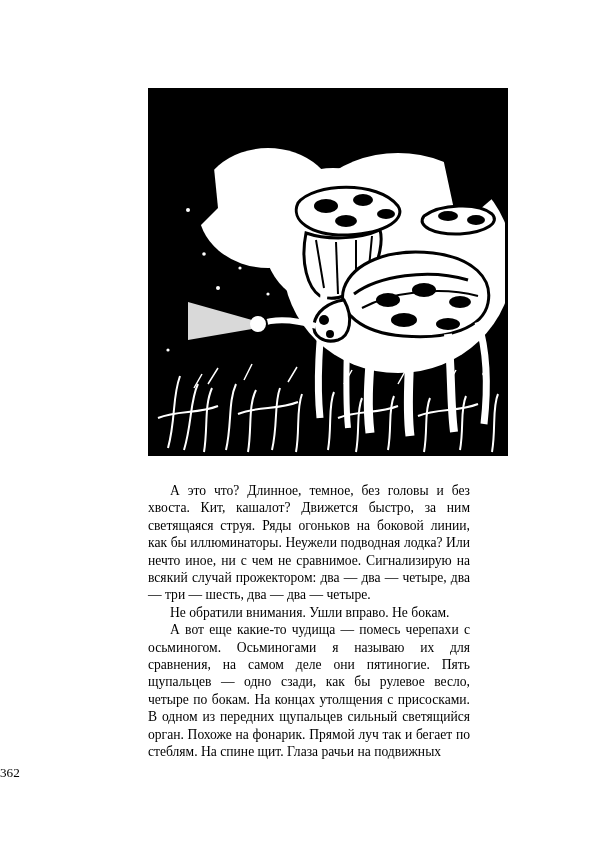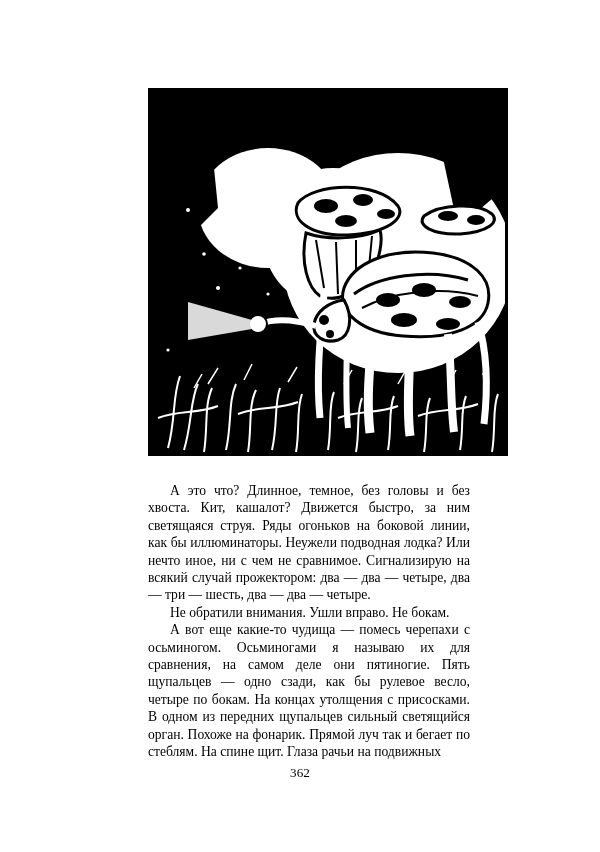"362" .page-number { text-align: center -> left }
